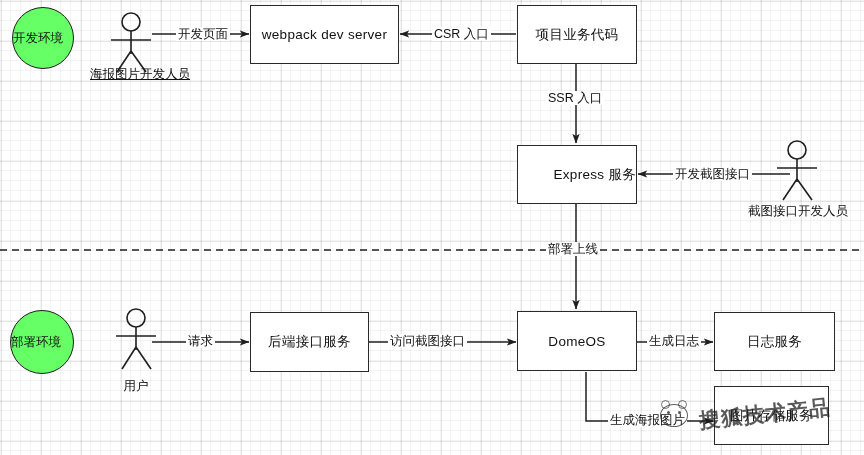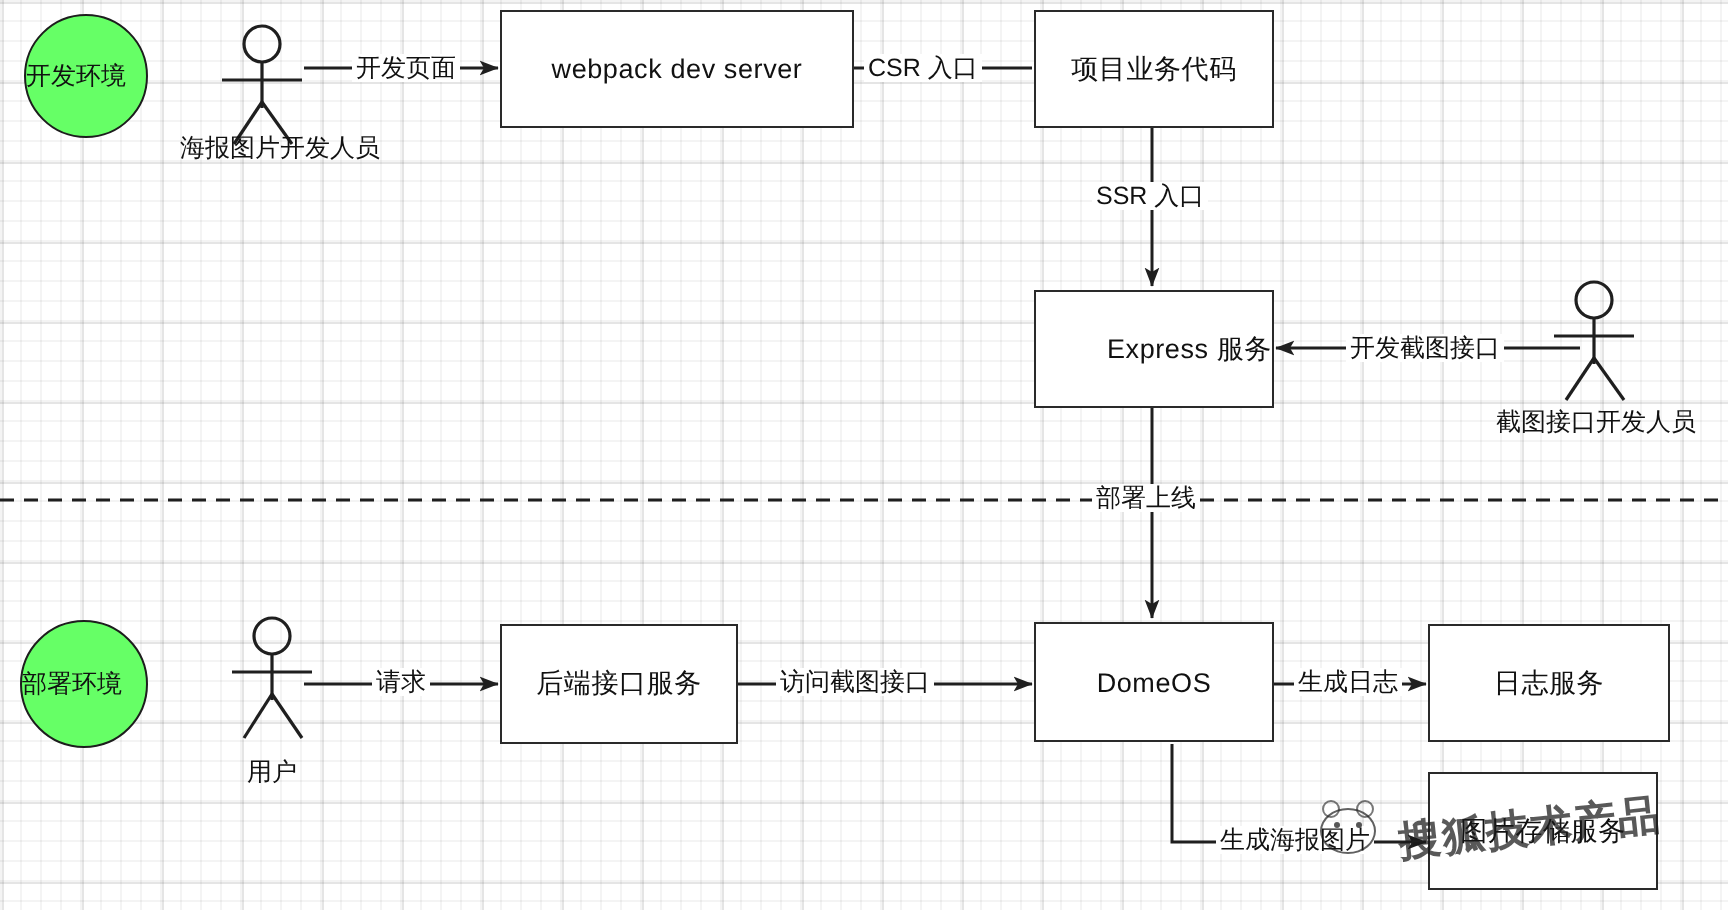"webpack dev server" div.node { width: 177px -> 149px }
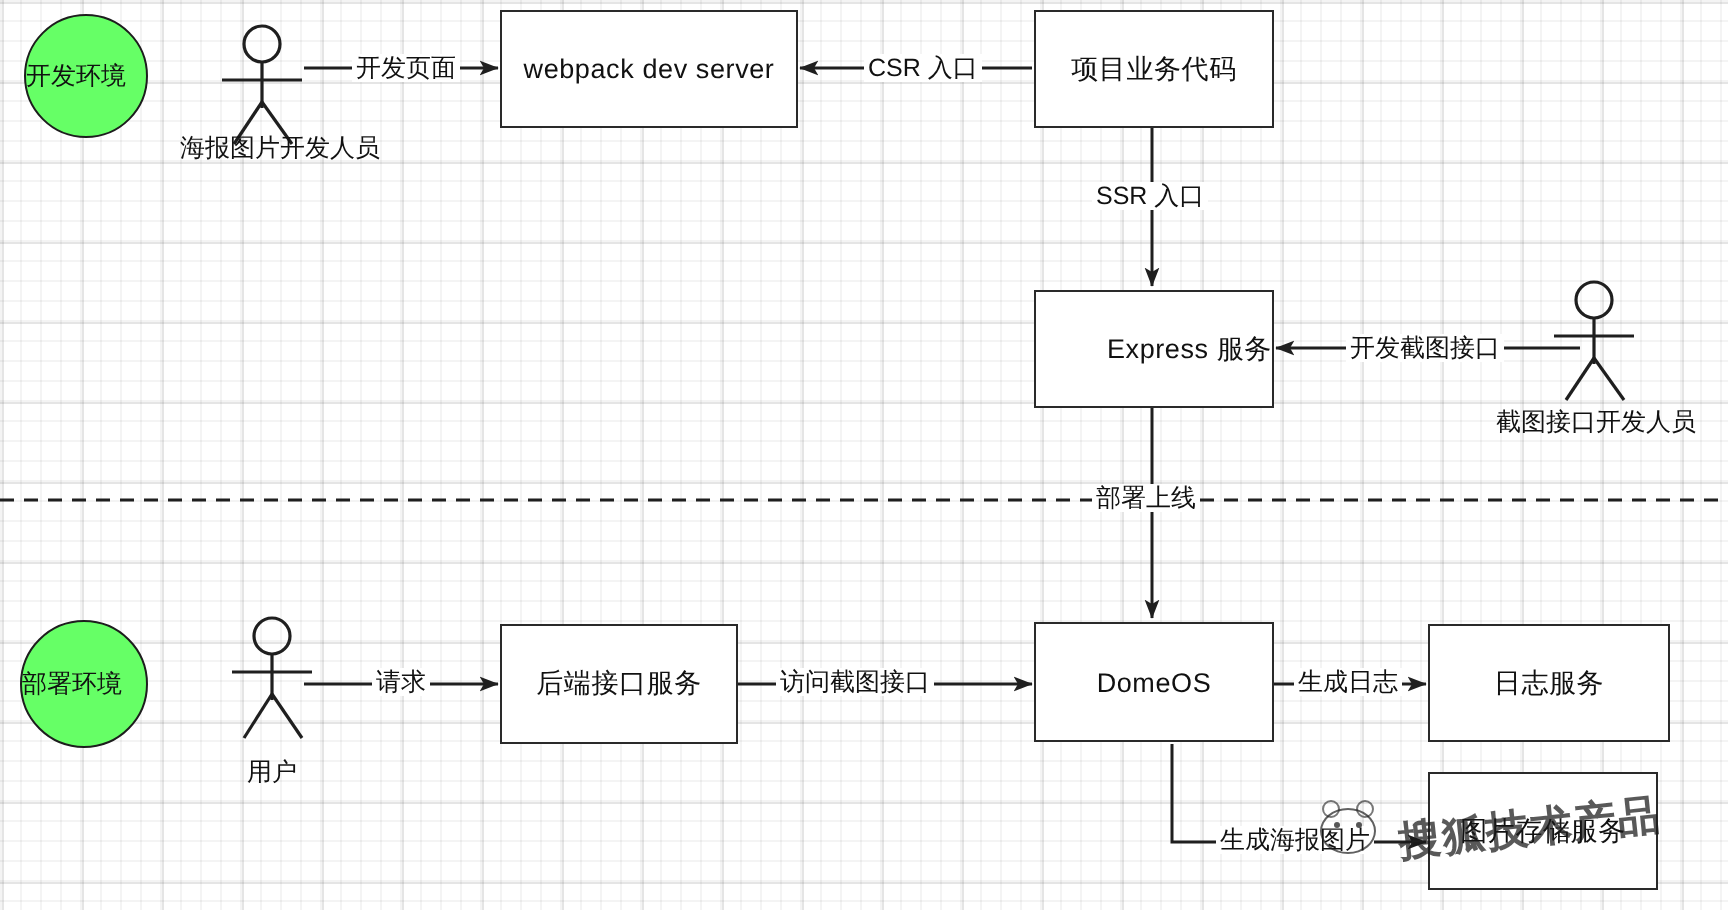"海报图片开发人员" div.actor-label { text-decoration: none -> underline }
